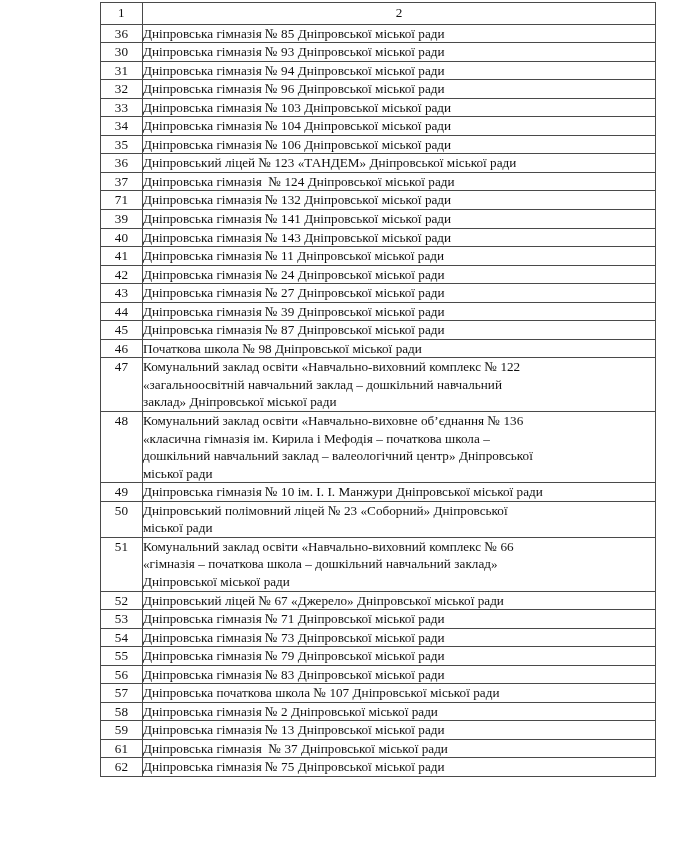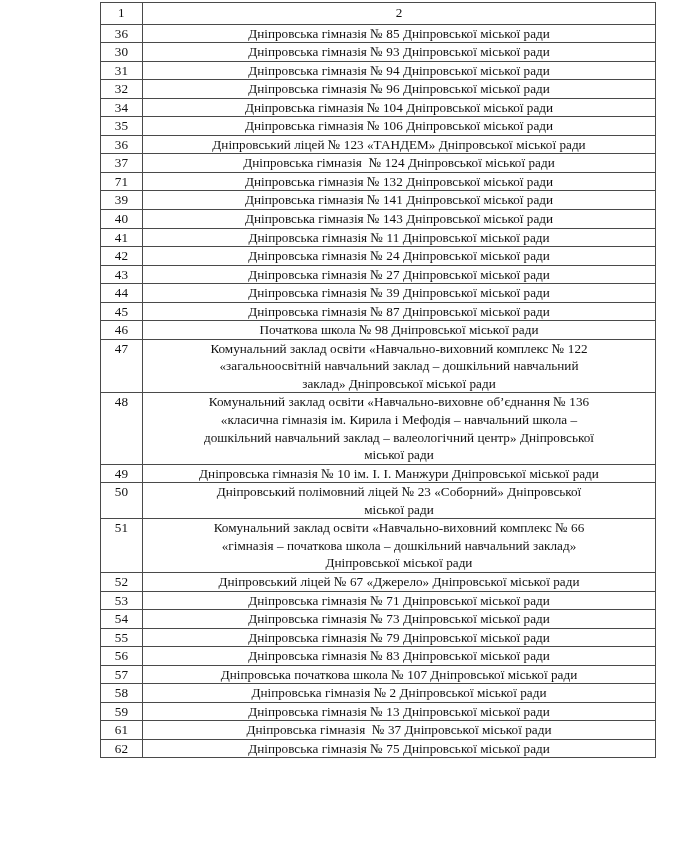"Дніпровська гімназія № 85 Дніпровської" td.name .ln { text-align: center -> none }
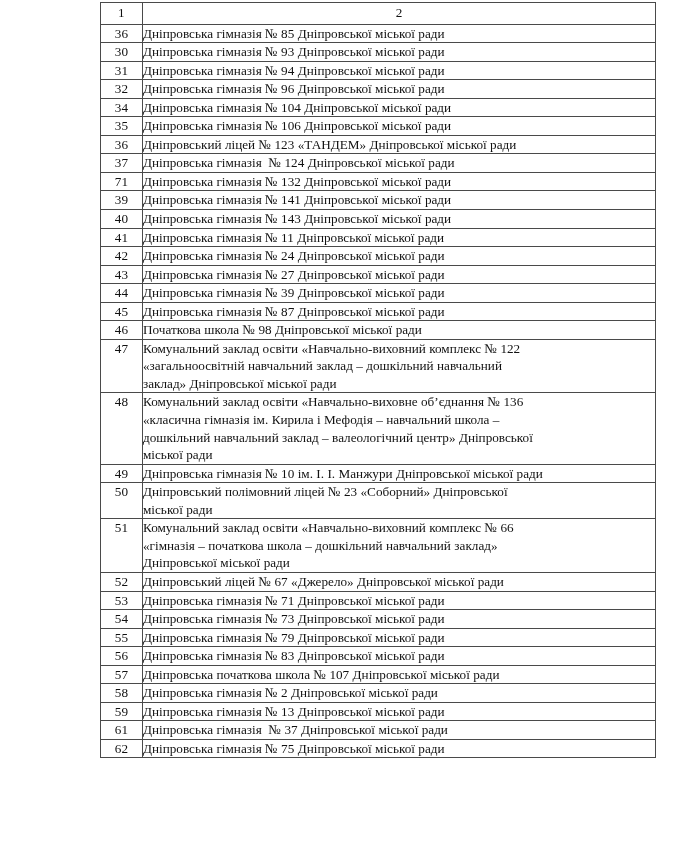"33" tr.r1 { html: none -> <tr> <td>33</td> <td> <span>Дніпровська гімназія № 103 Дніпровської міської ради</span> </td> </tr> }
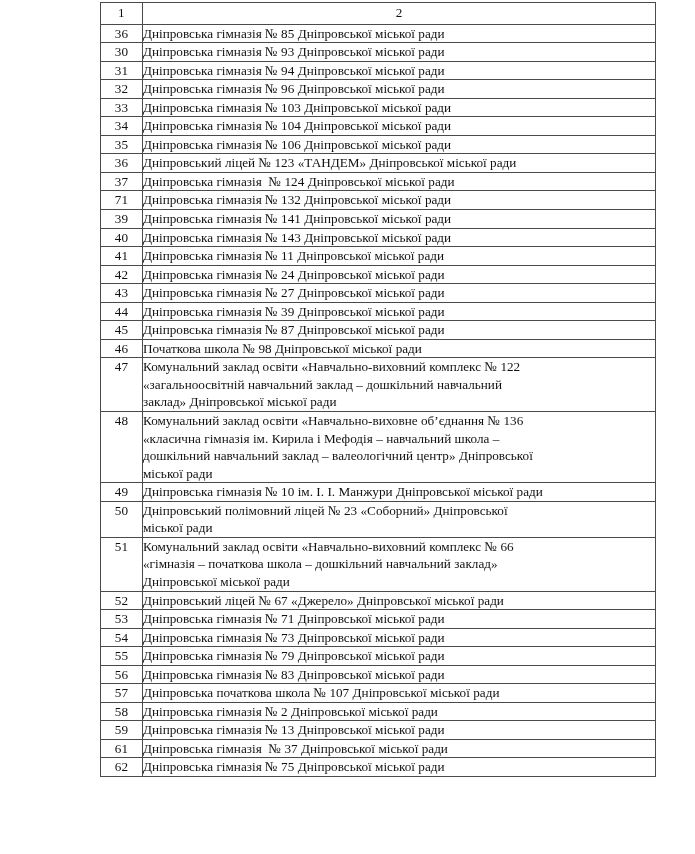"«класична гімназія ім. Кирила і" span.ln { text: навчальний -> початкова }
